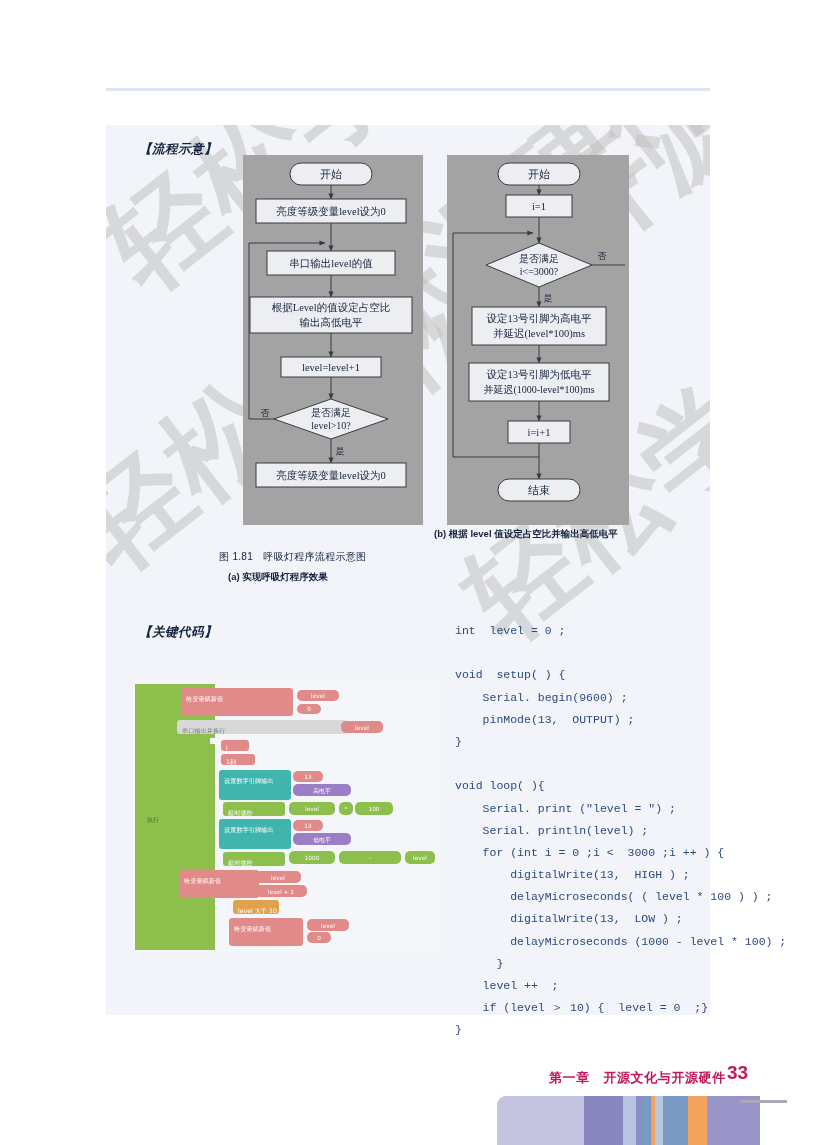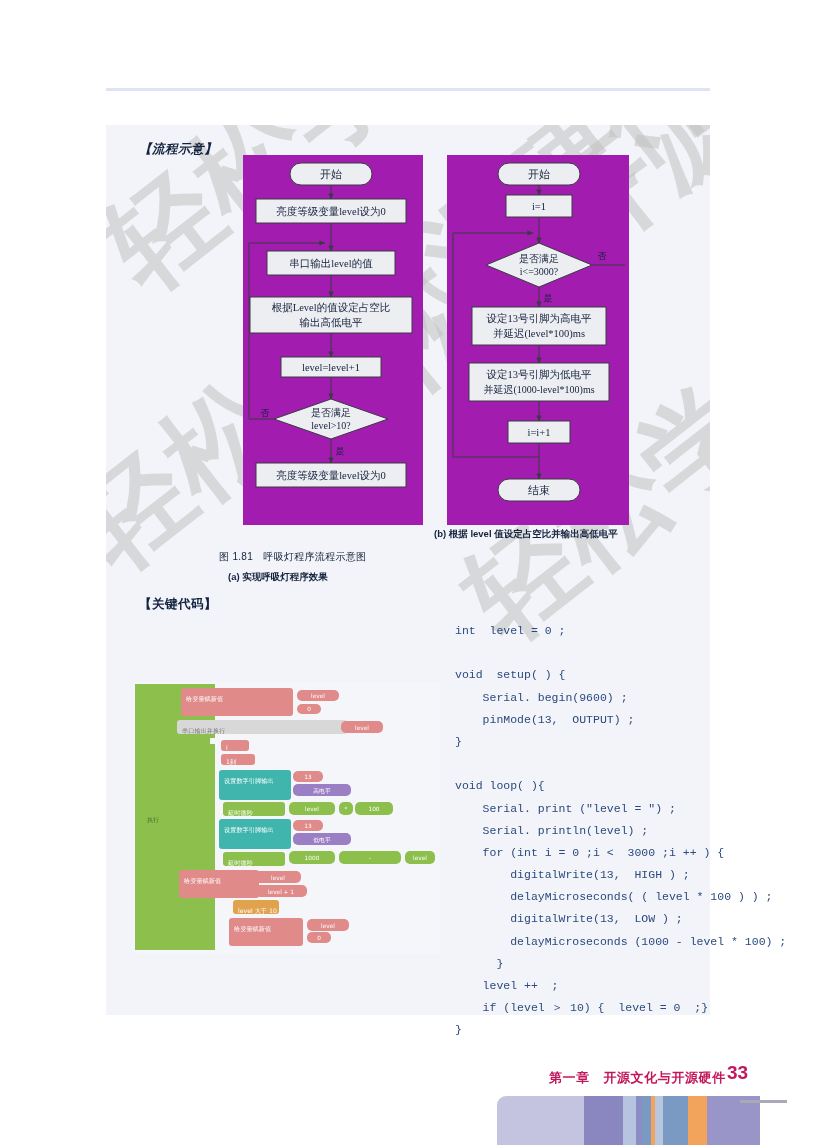"开始" .flow-panel { background: #a21caf -> #a3a3a3 }
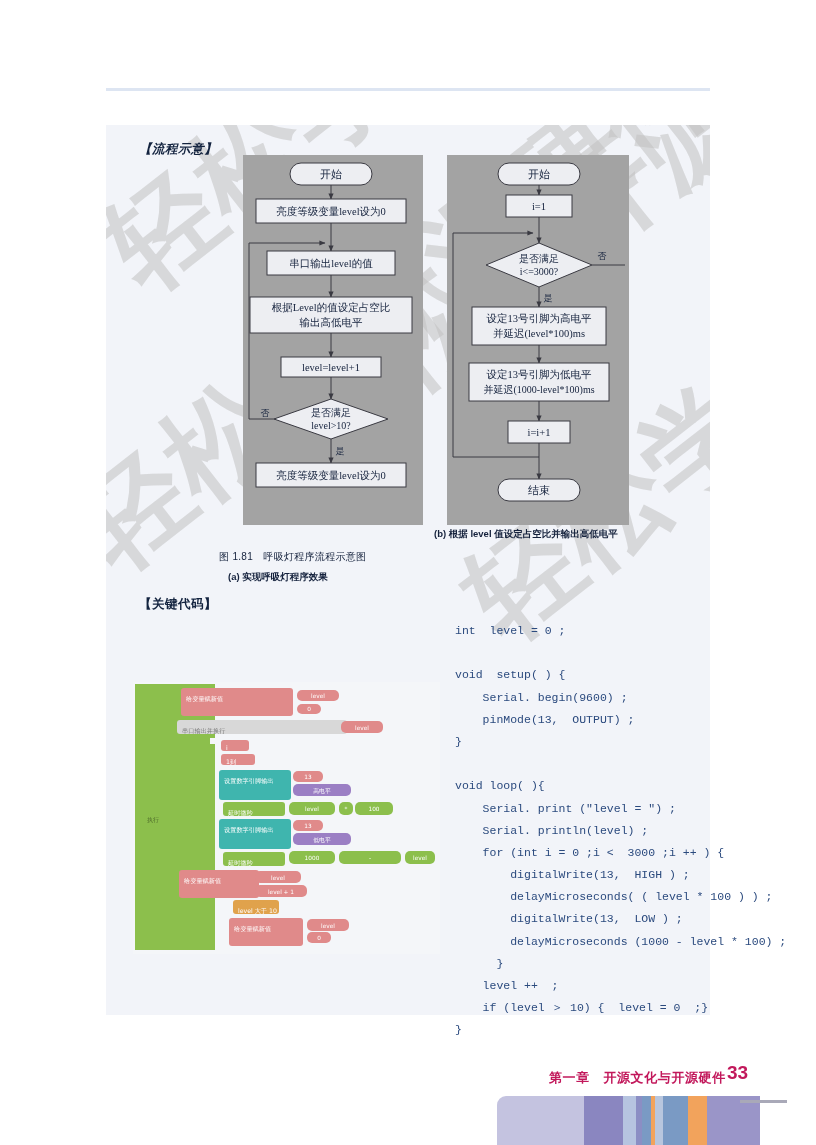"【关键代码】" #code-head { font-style: none -> italic; top: 596px -> 624px }
